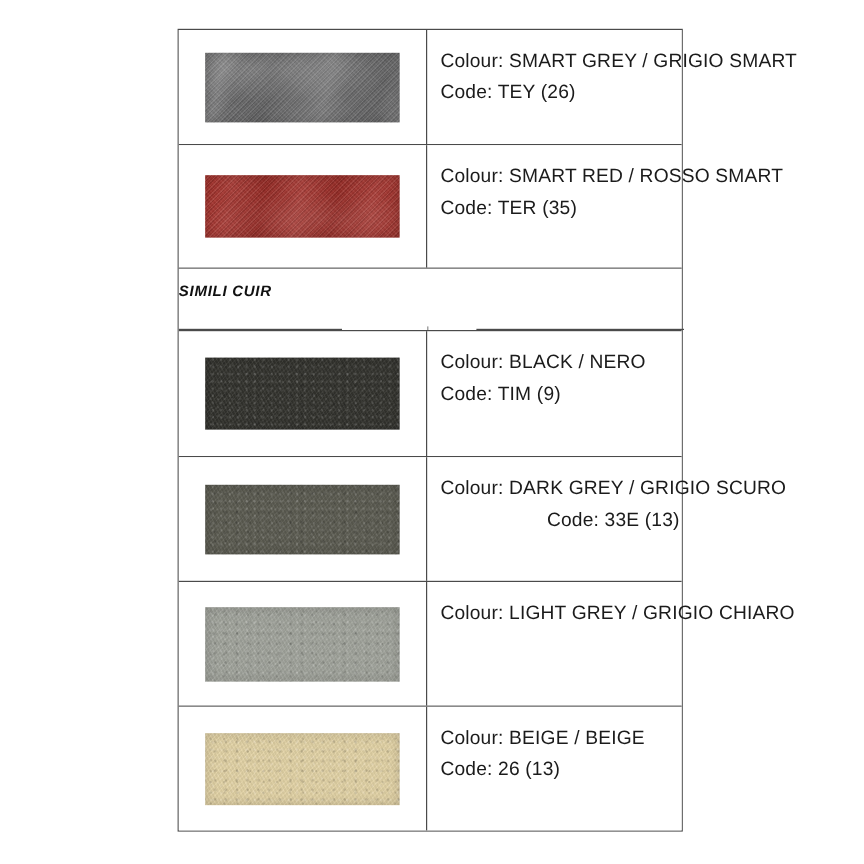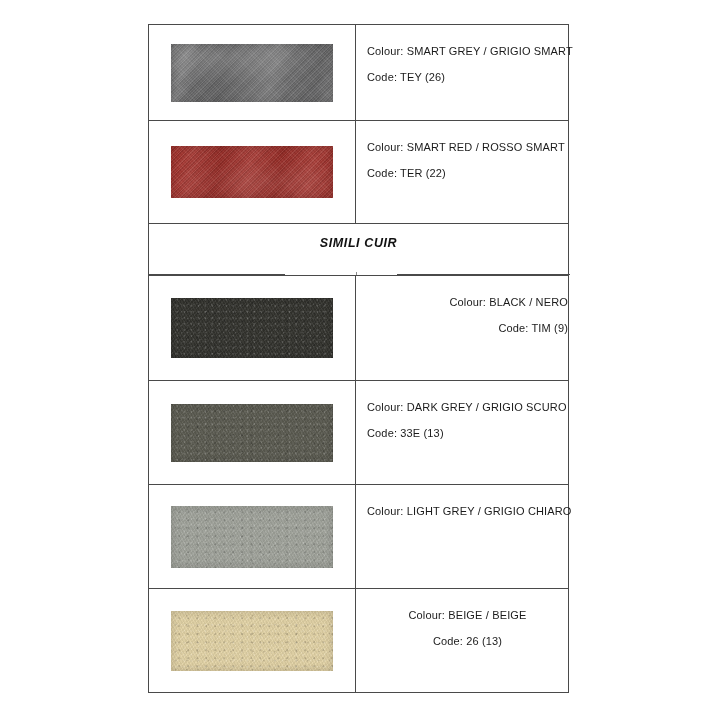"Colour: SMART GREY / GRIGIO" .info-line { font-size: 11px -> 16px }
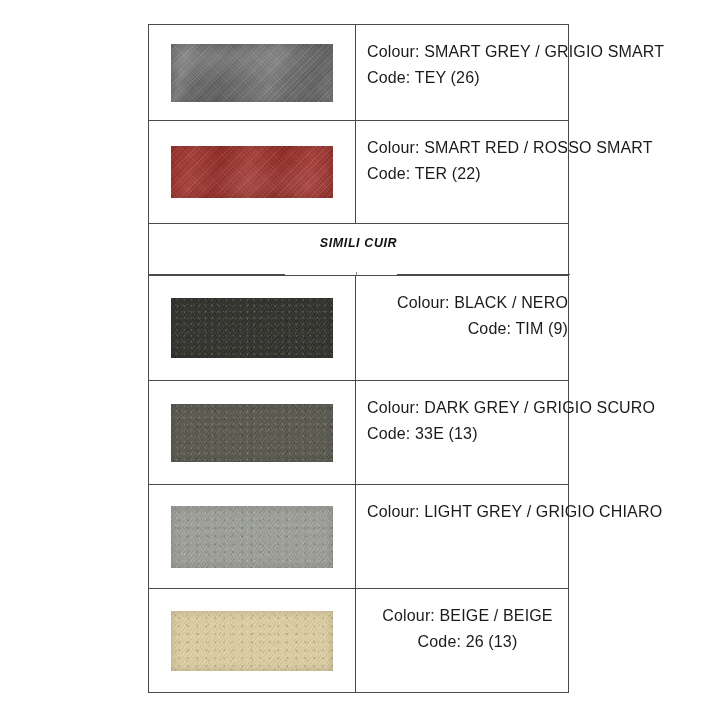"Code: TER (22)" div.info-line { text: 22 -> 35 }
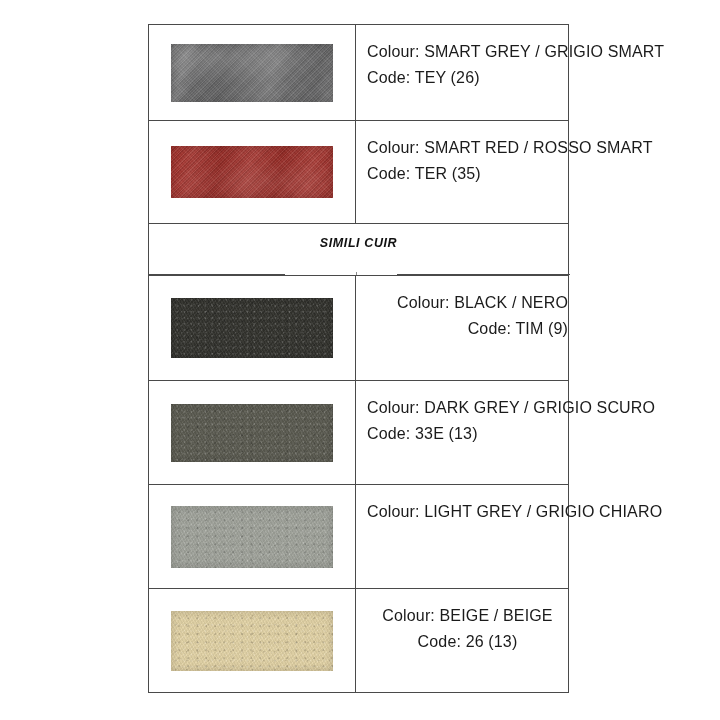"SIMILI CUIR" .section-label { text-align: center -> left }
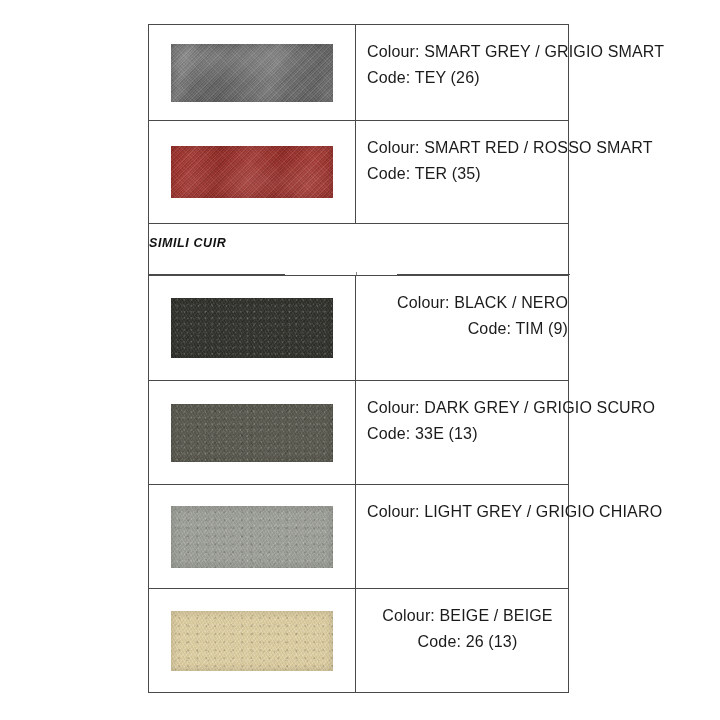"Colour: BLACK / NERO" div.row { text-align: right -> none }
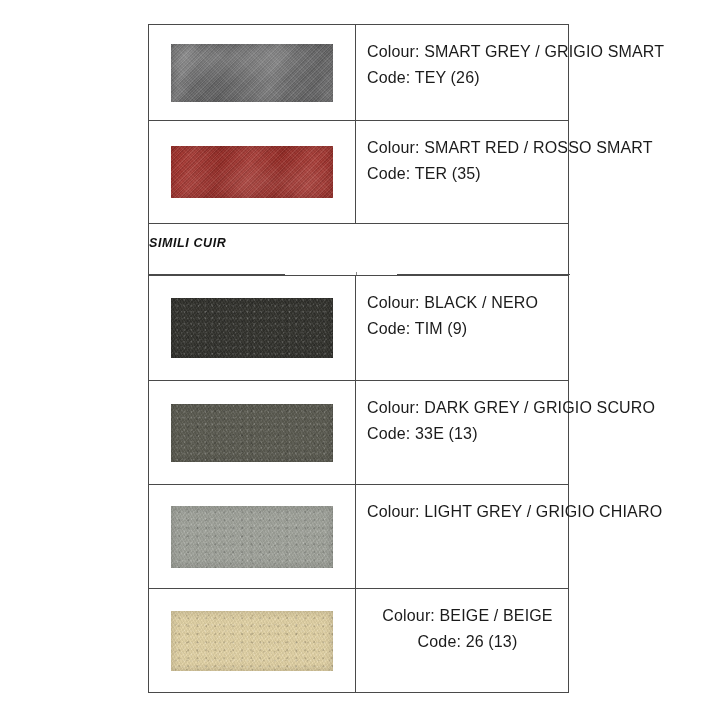"Colour: DARK GREY / GRIGIO" div.row { text-align: none -> center }
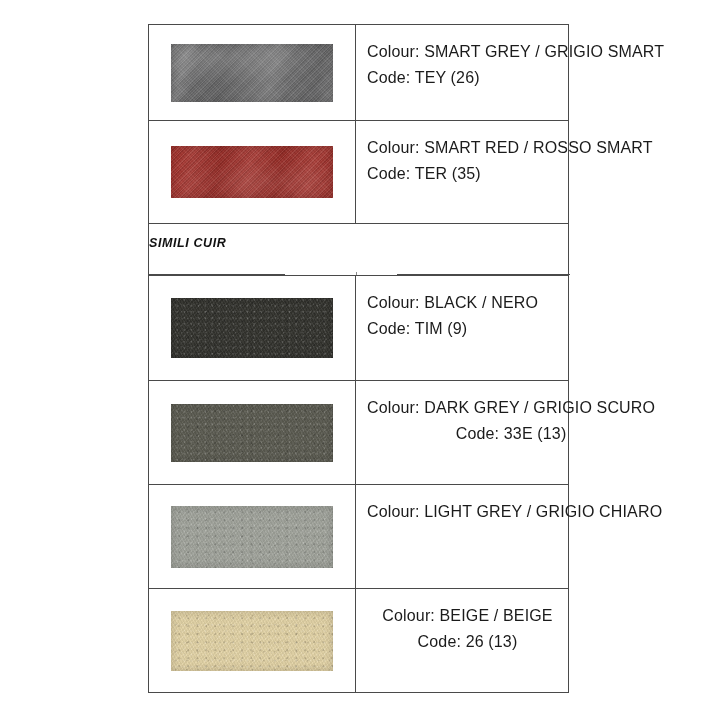"Colour: BEIGE / BEIGE" div.row { text-align: center -> none }
